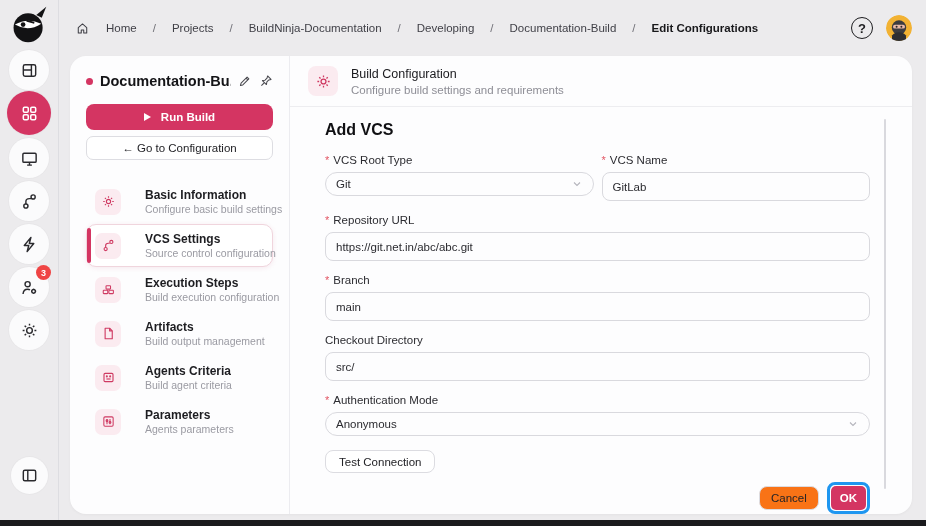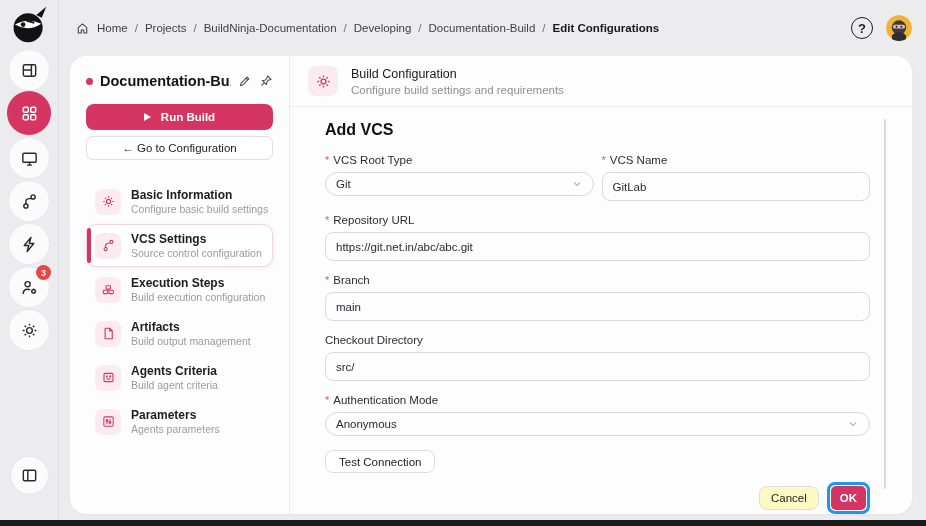"Home" .crumbs { gap: 7px -> 16px }
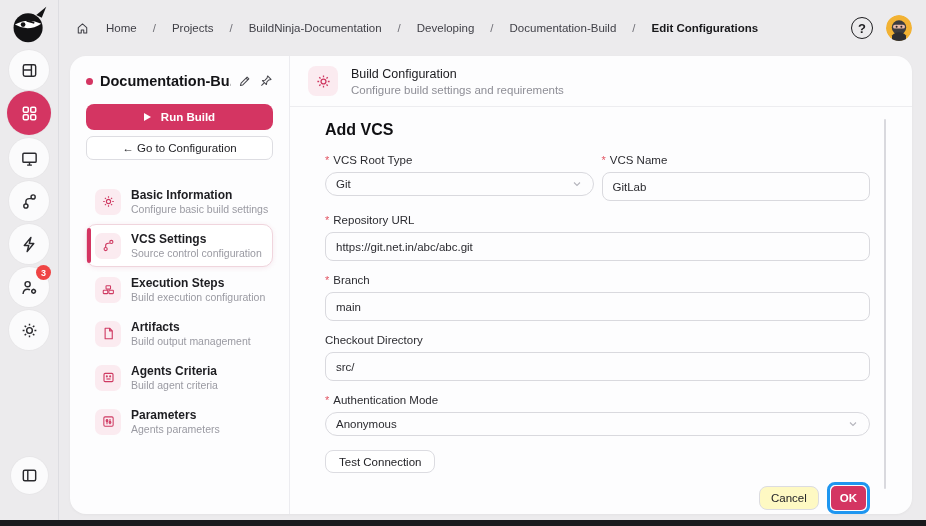"Basic Information" .mitem { gap: 10px -> 24px }
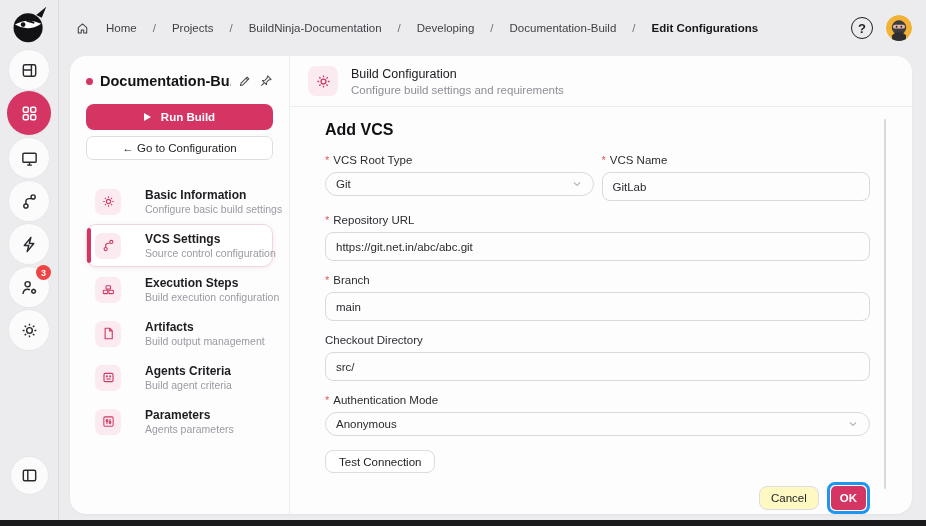"Cancel" .cancel-btn { background: #fef9c3 -> #f97316 }
